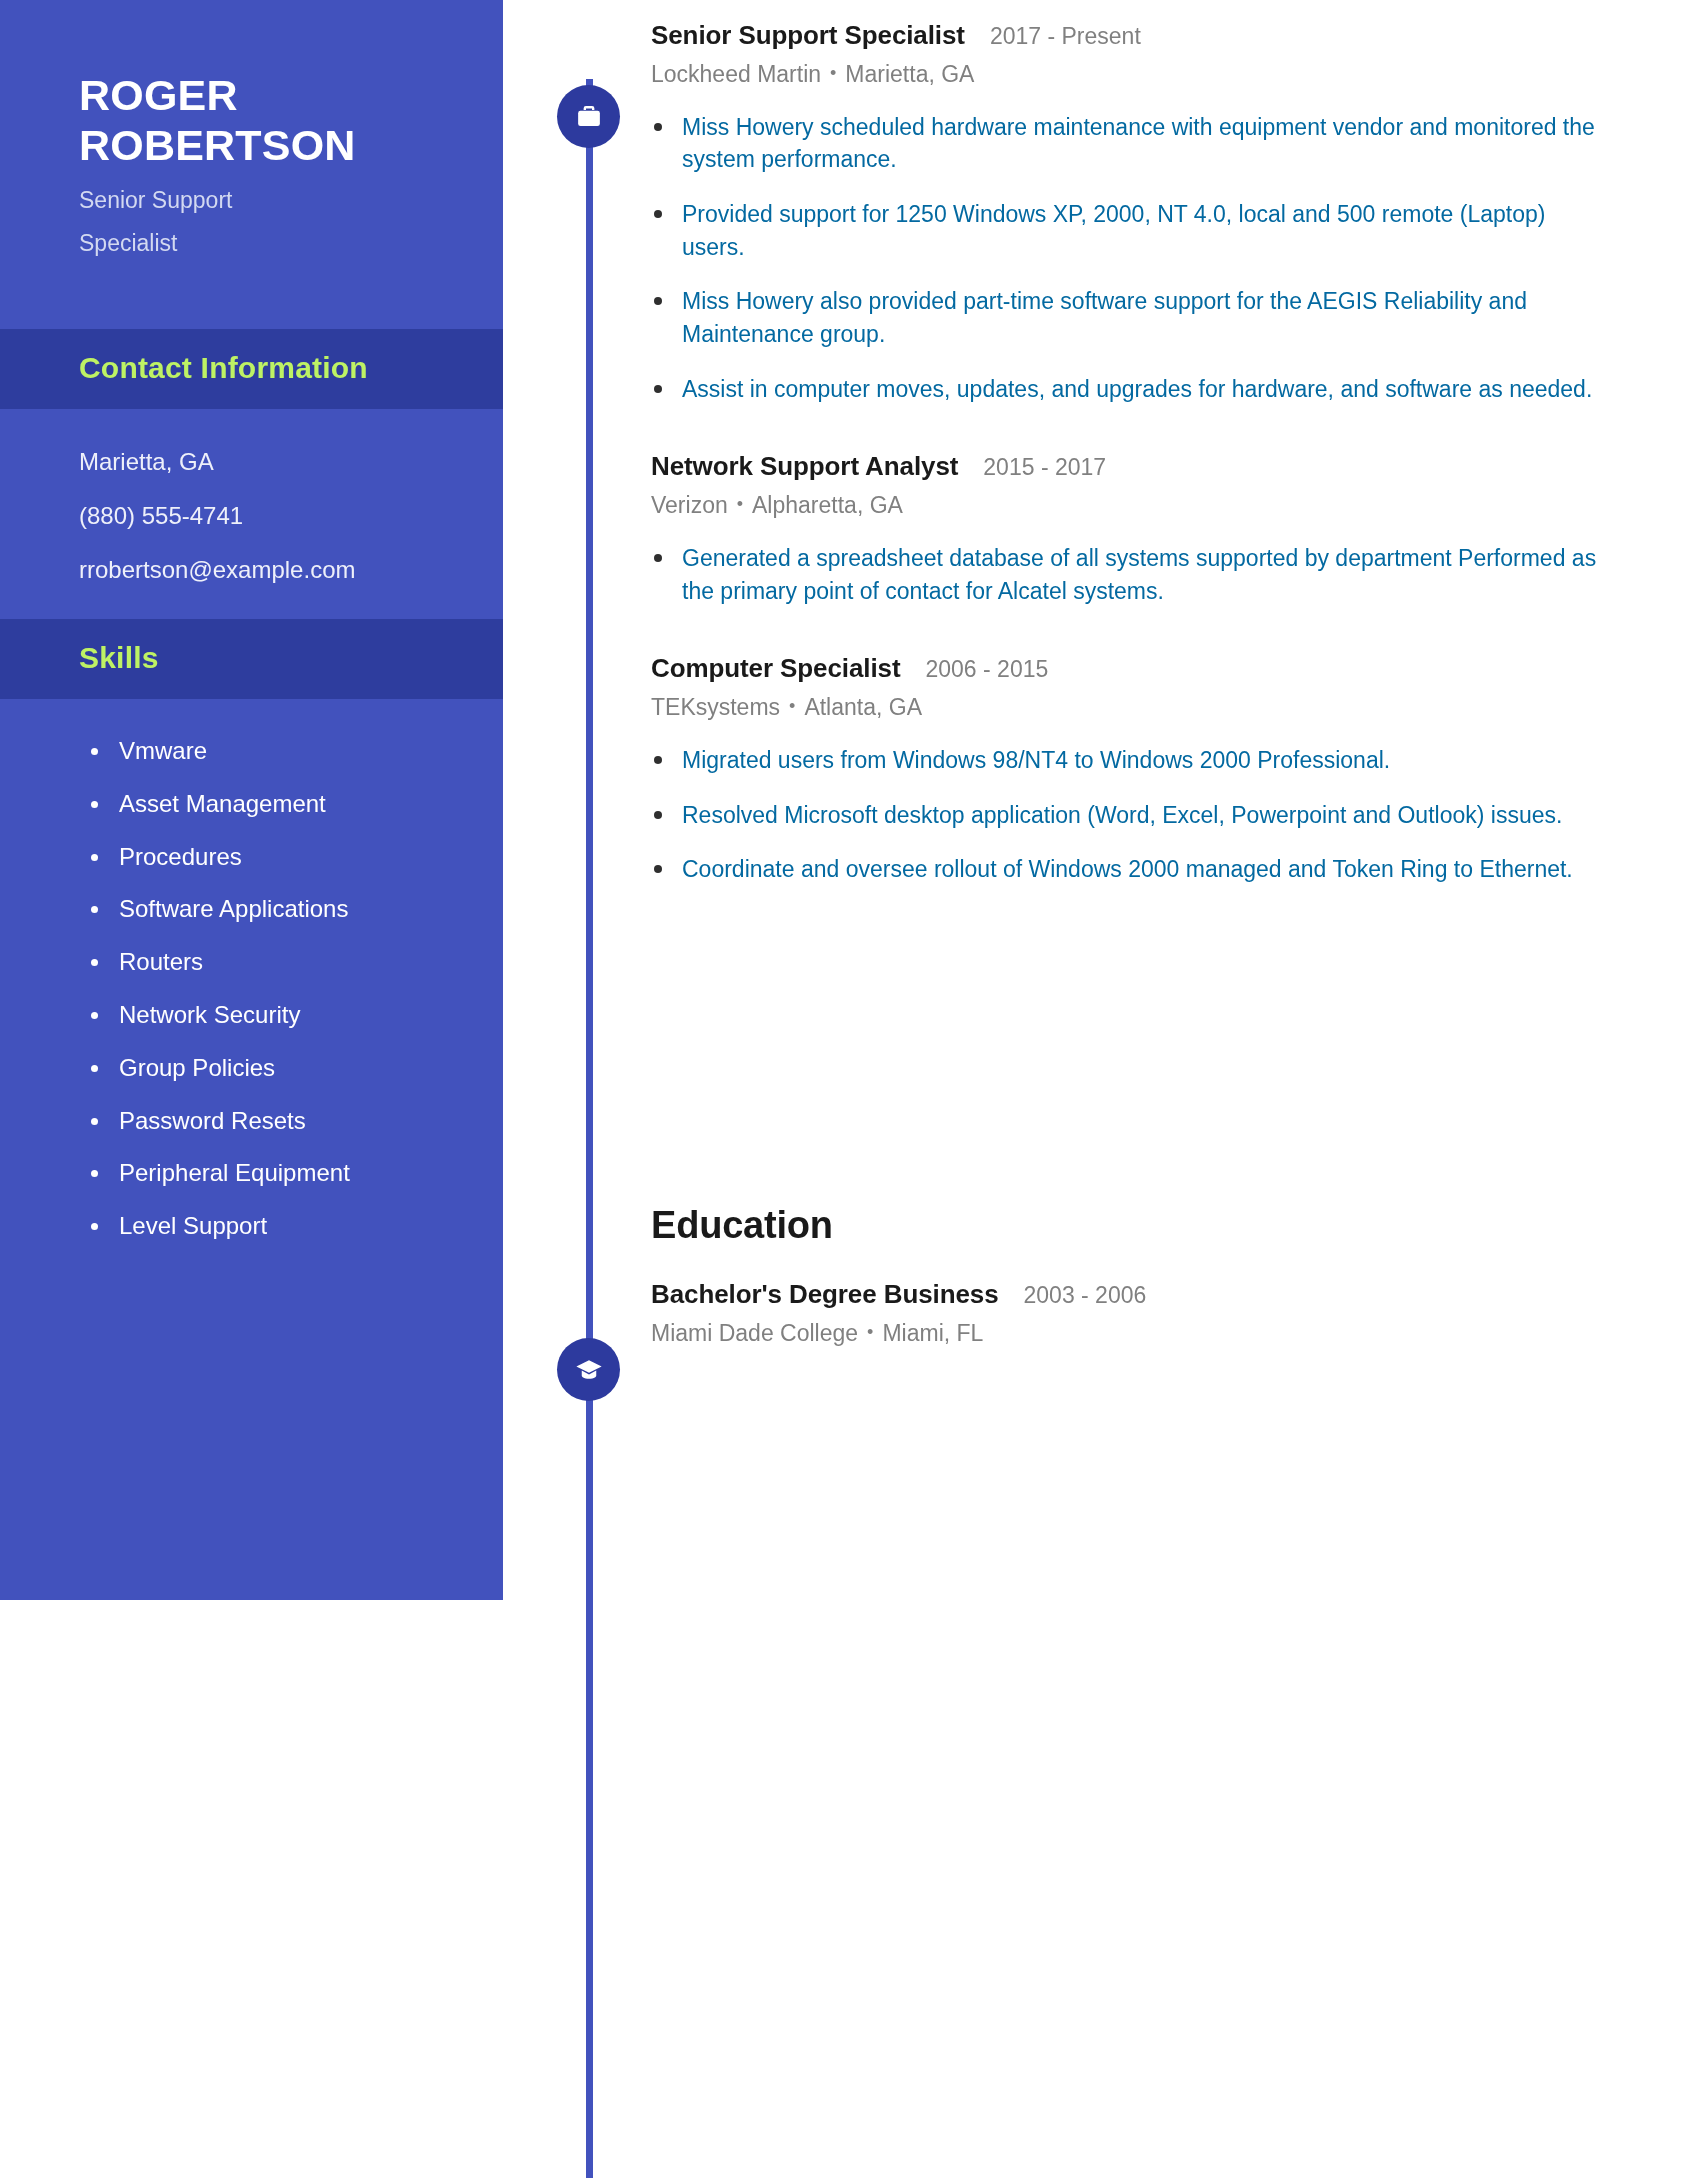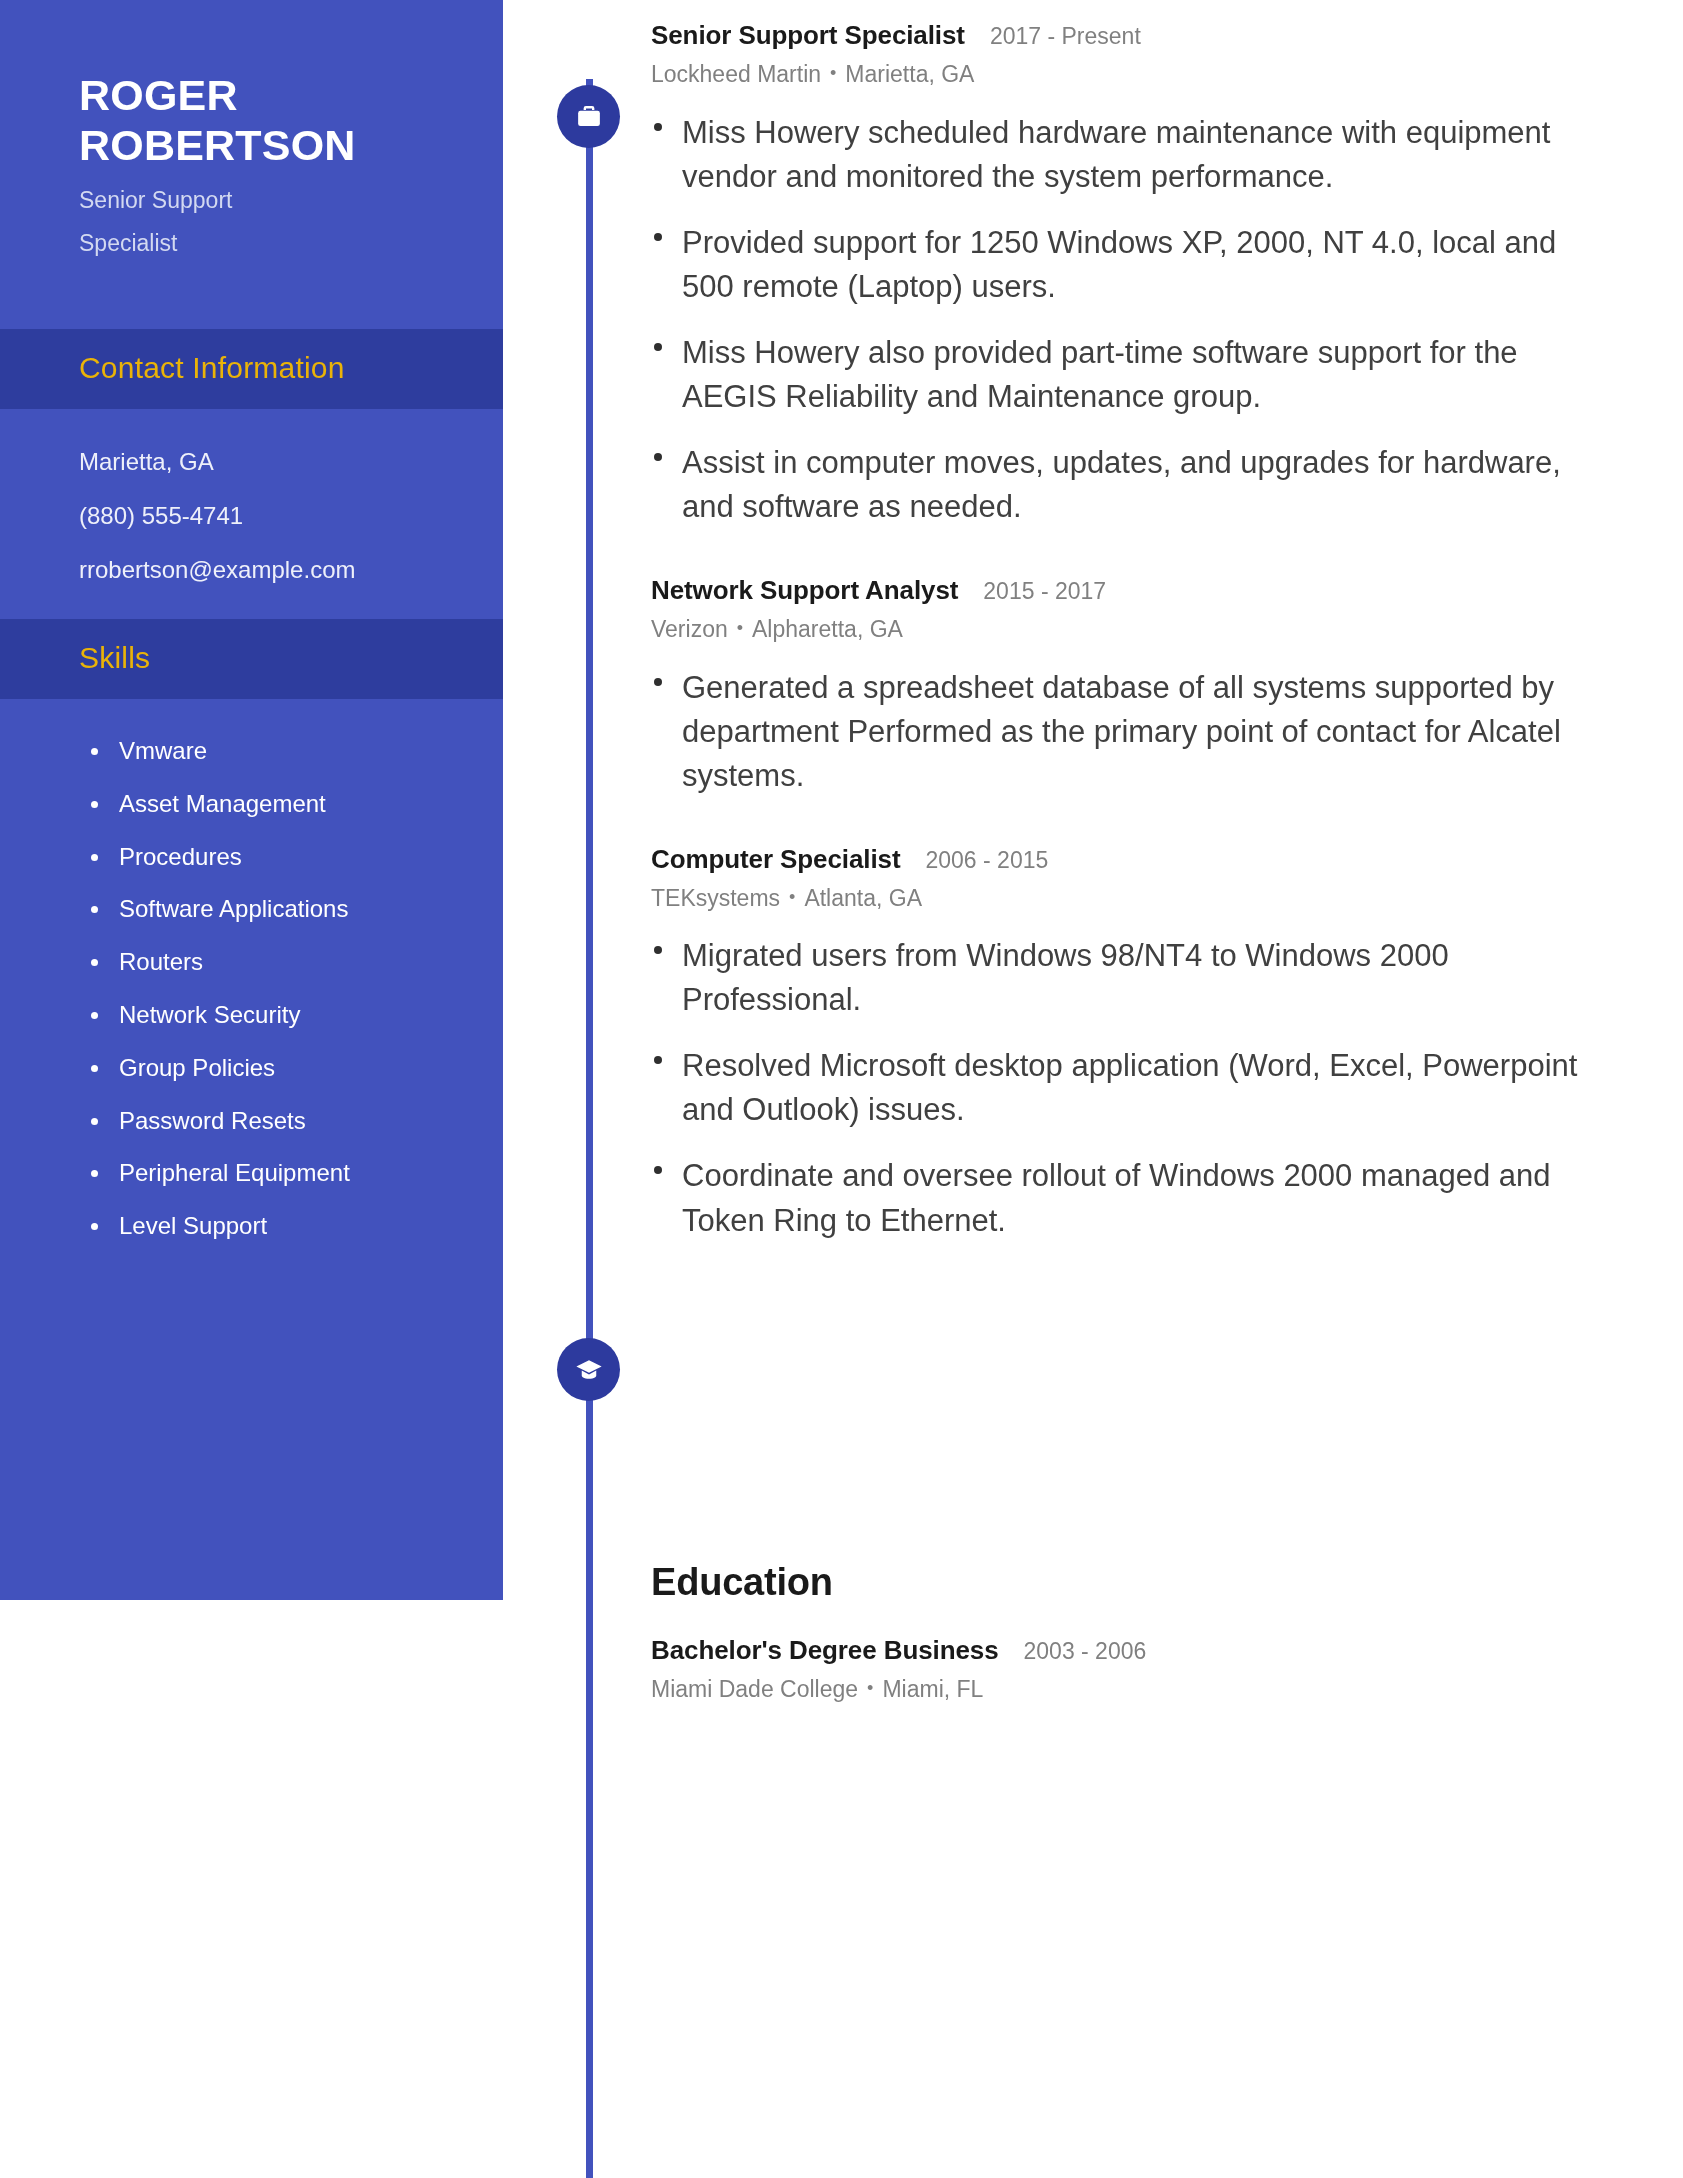"Miss Howery scheduled hardware" .bullets li { color: #404040 -> #0369a1; font-size: 31px -> 23px }
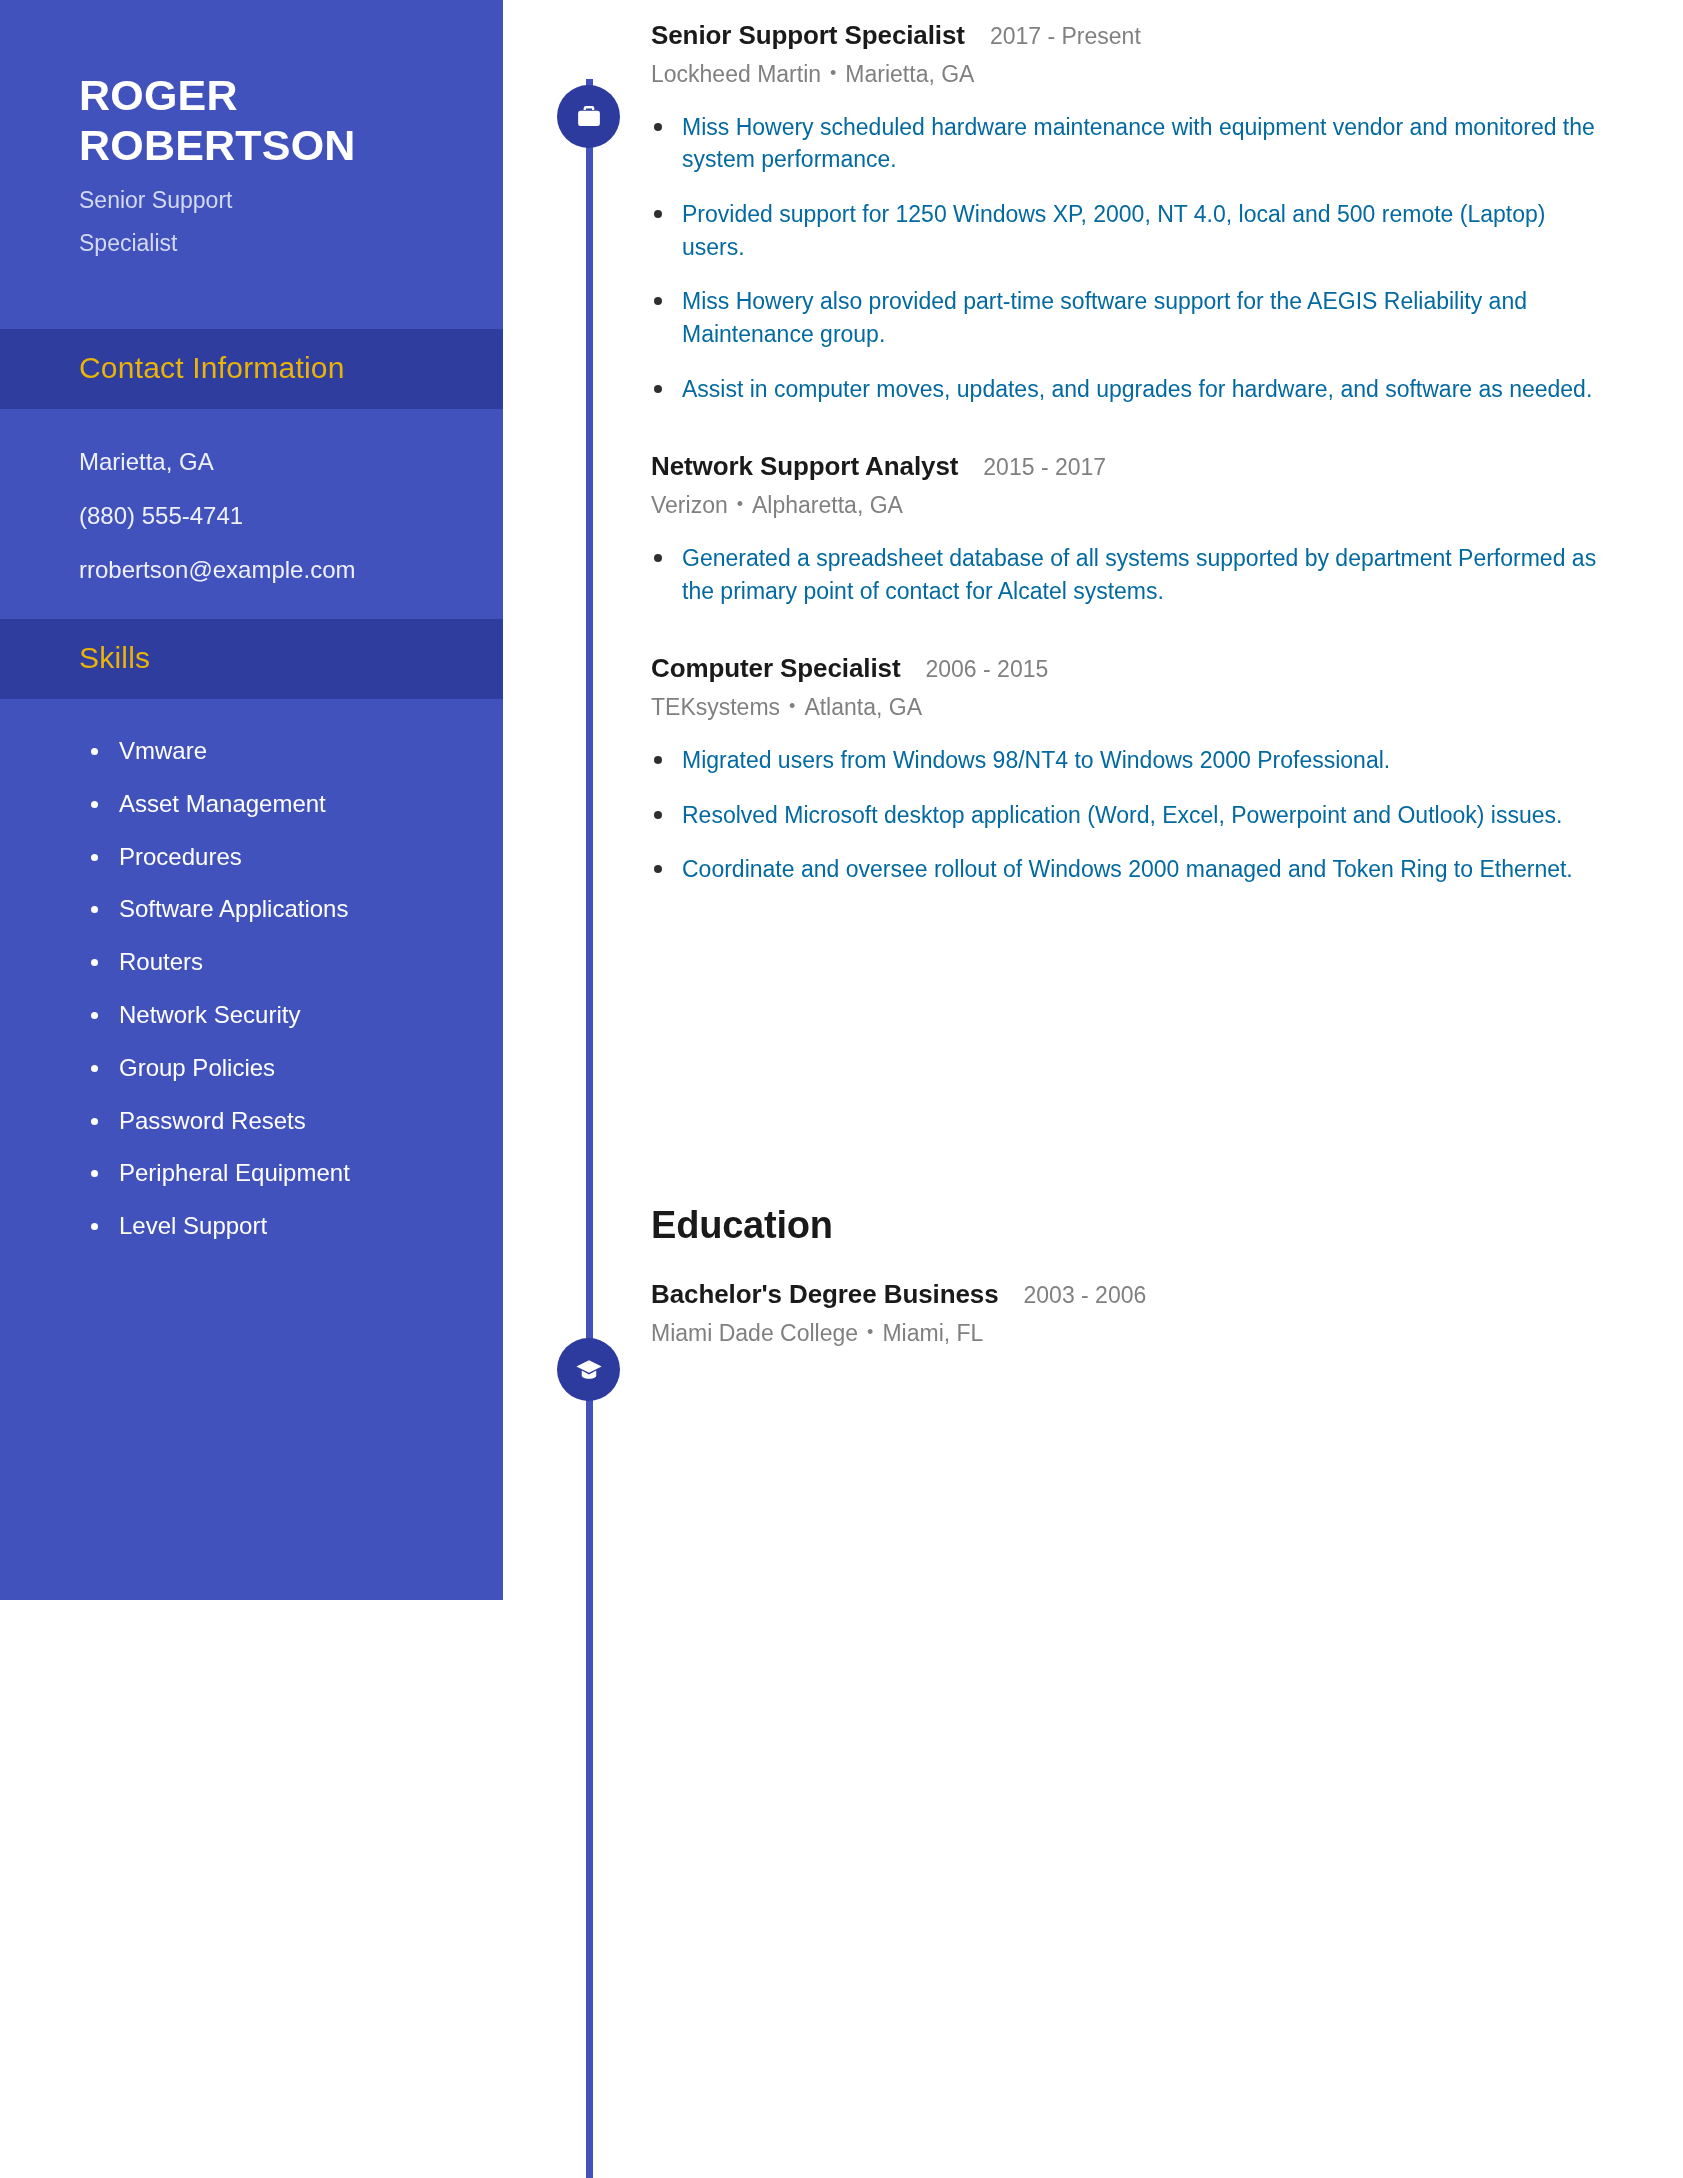"Contact Information" .section-band-title { color: #eab308 -> #bef264; font-weight: normal -> bold }
